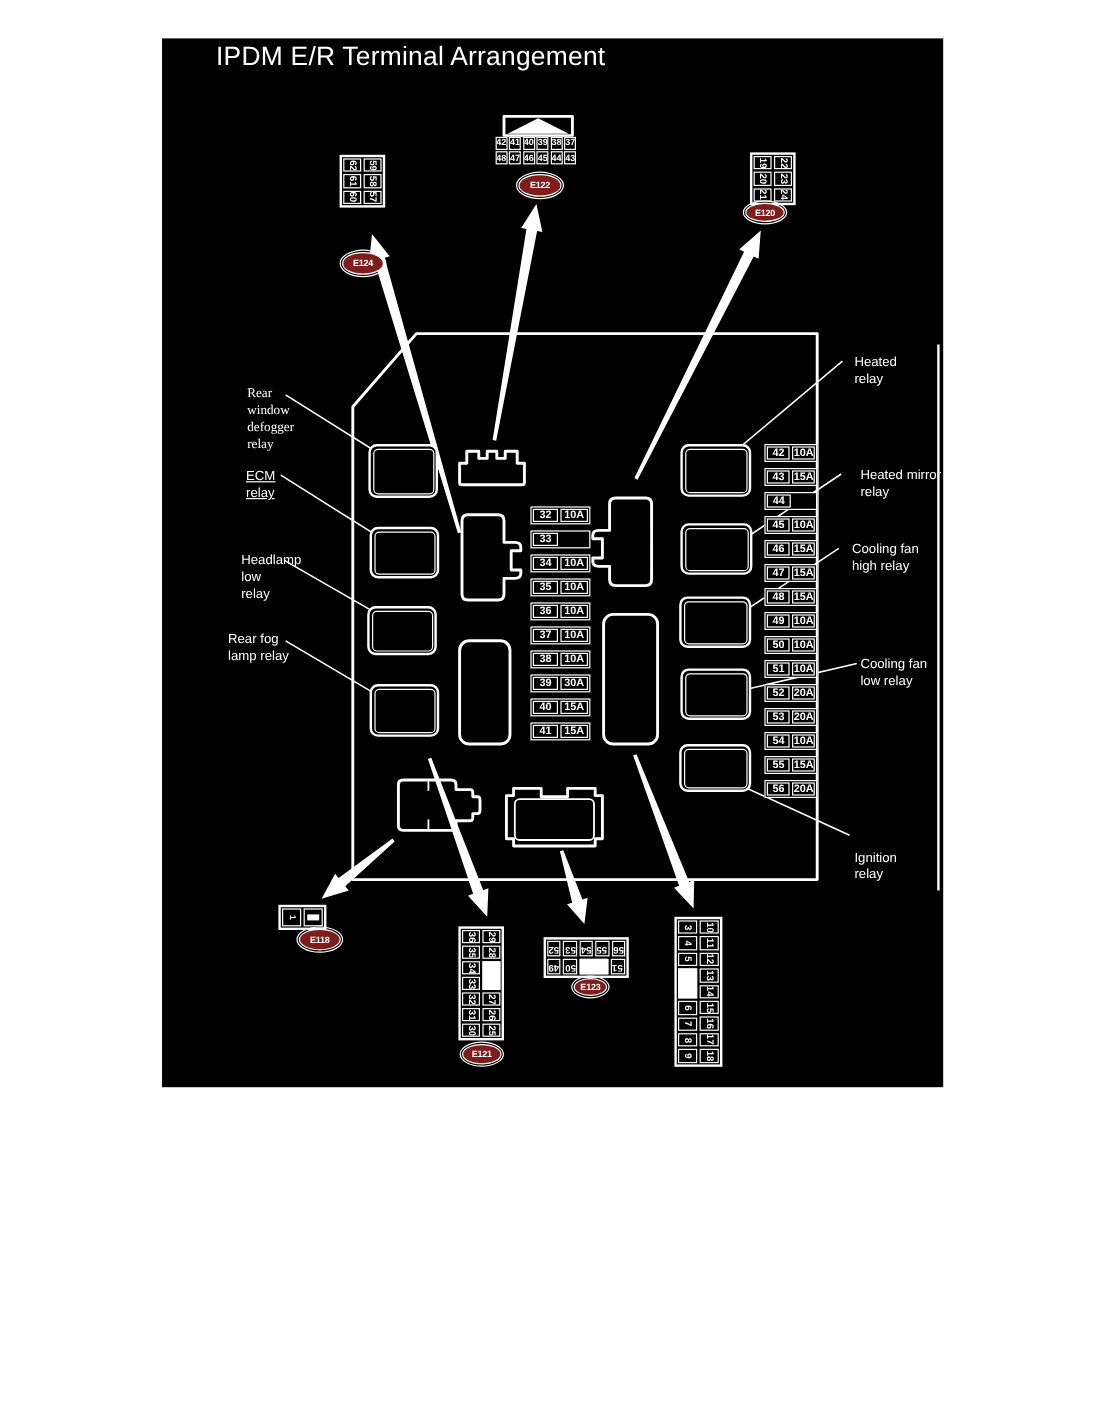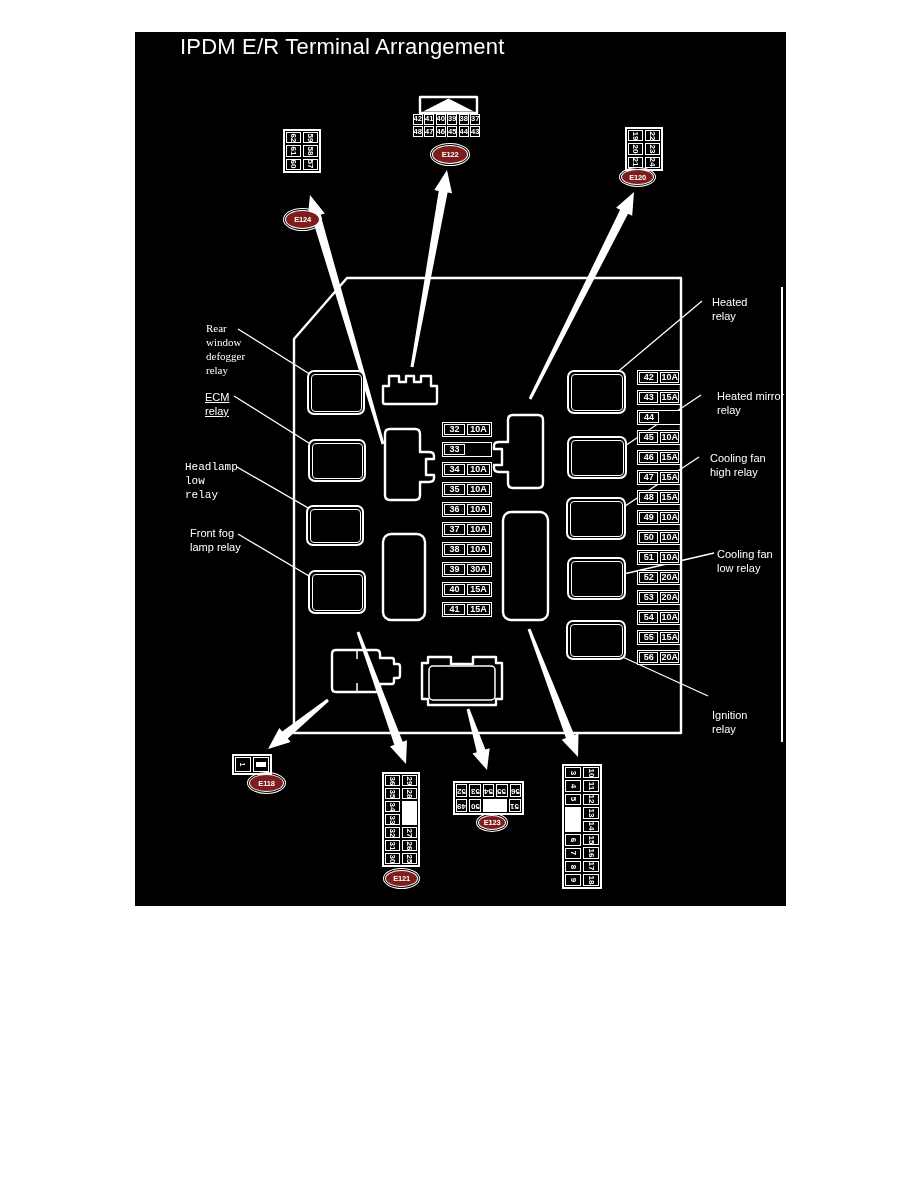"Headlamp" div.rlabel { font-family: Liberation Mono, monospace -> none; left: 50px -> 66px }
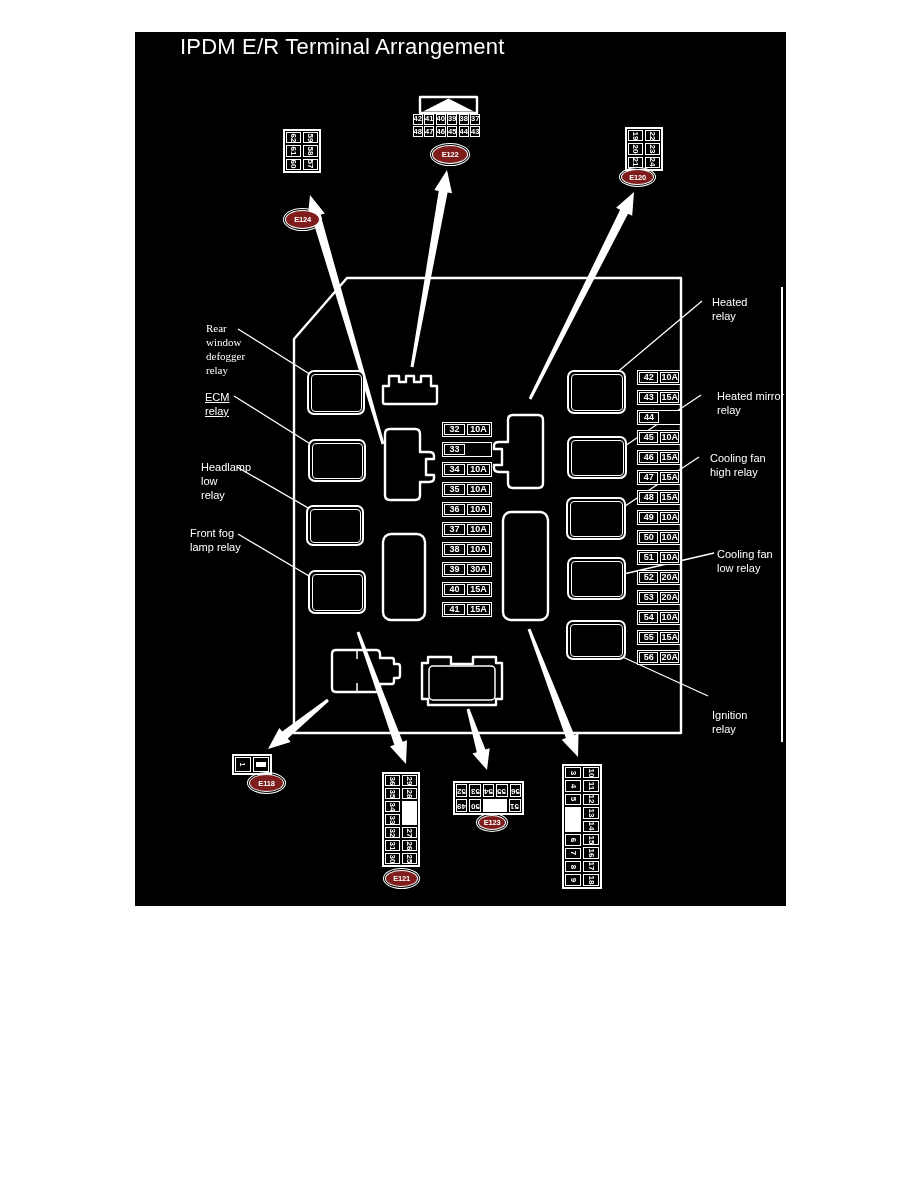"Front fog" div.rlabel { text: Front -> Rear }
